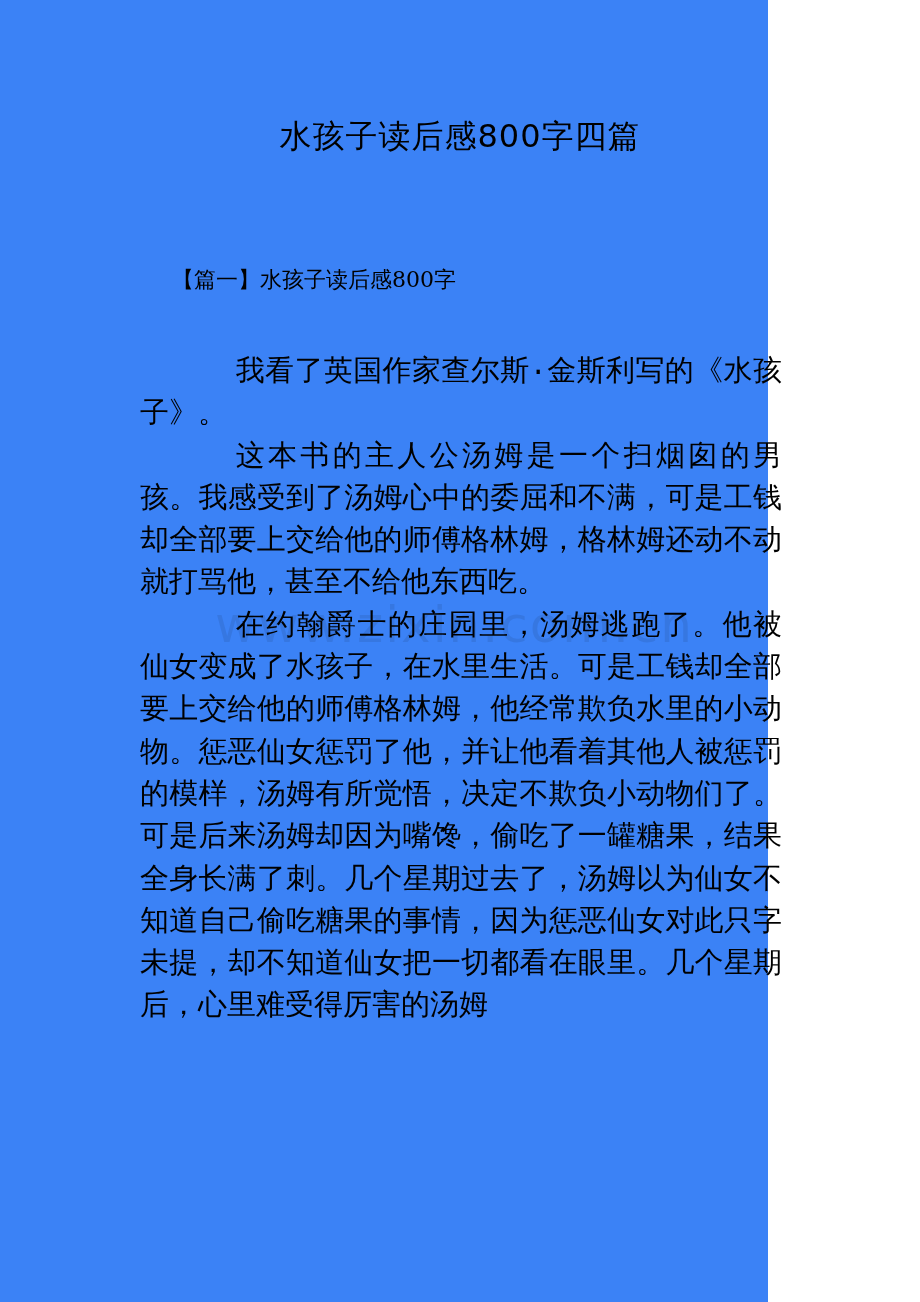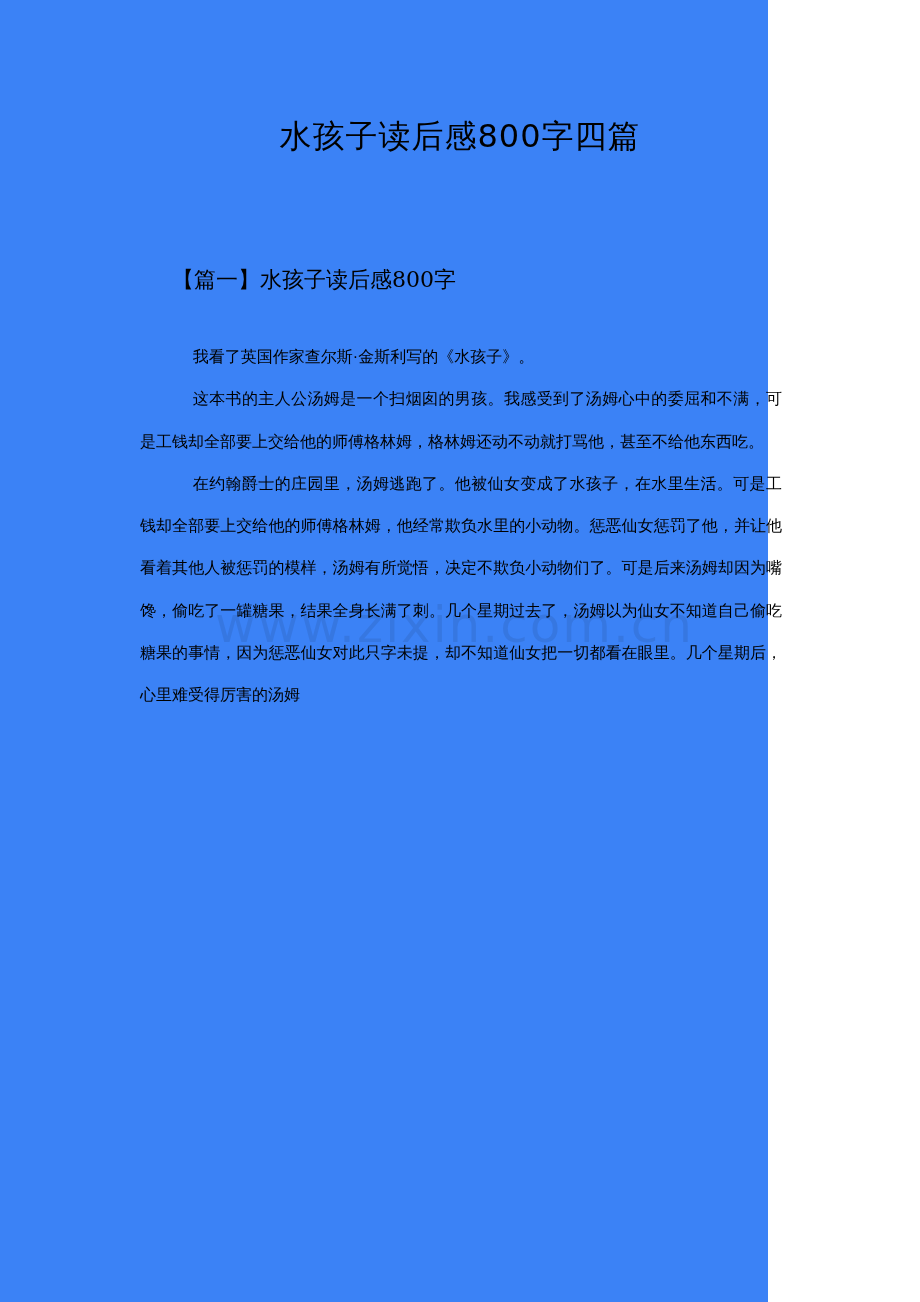"我看了英国作家查尔斯·金斯利写的《水孩子》。" .body-text { font-family: Liberation Sans, sans-serif -> Liberation Mono, monospace; font-size: 16px -> 29px; top: 336px -> 352px }
